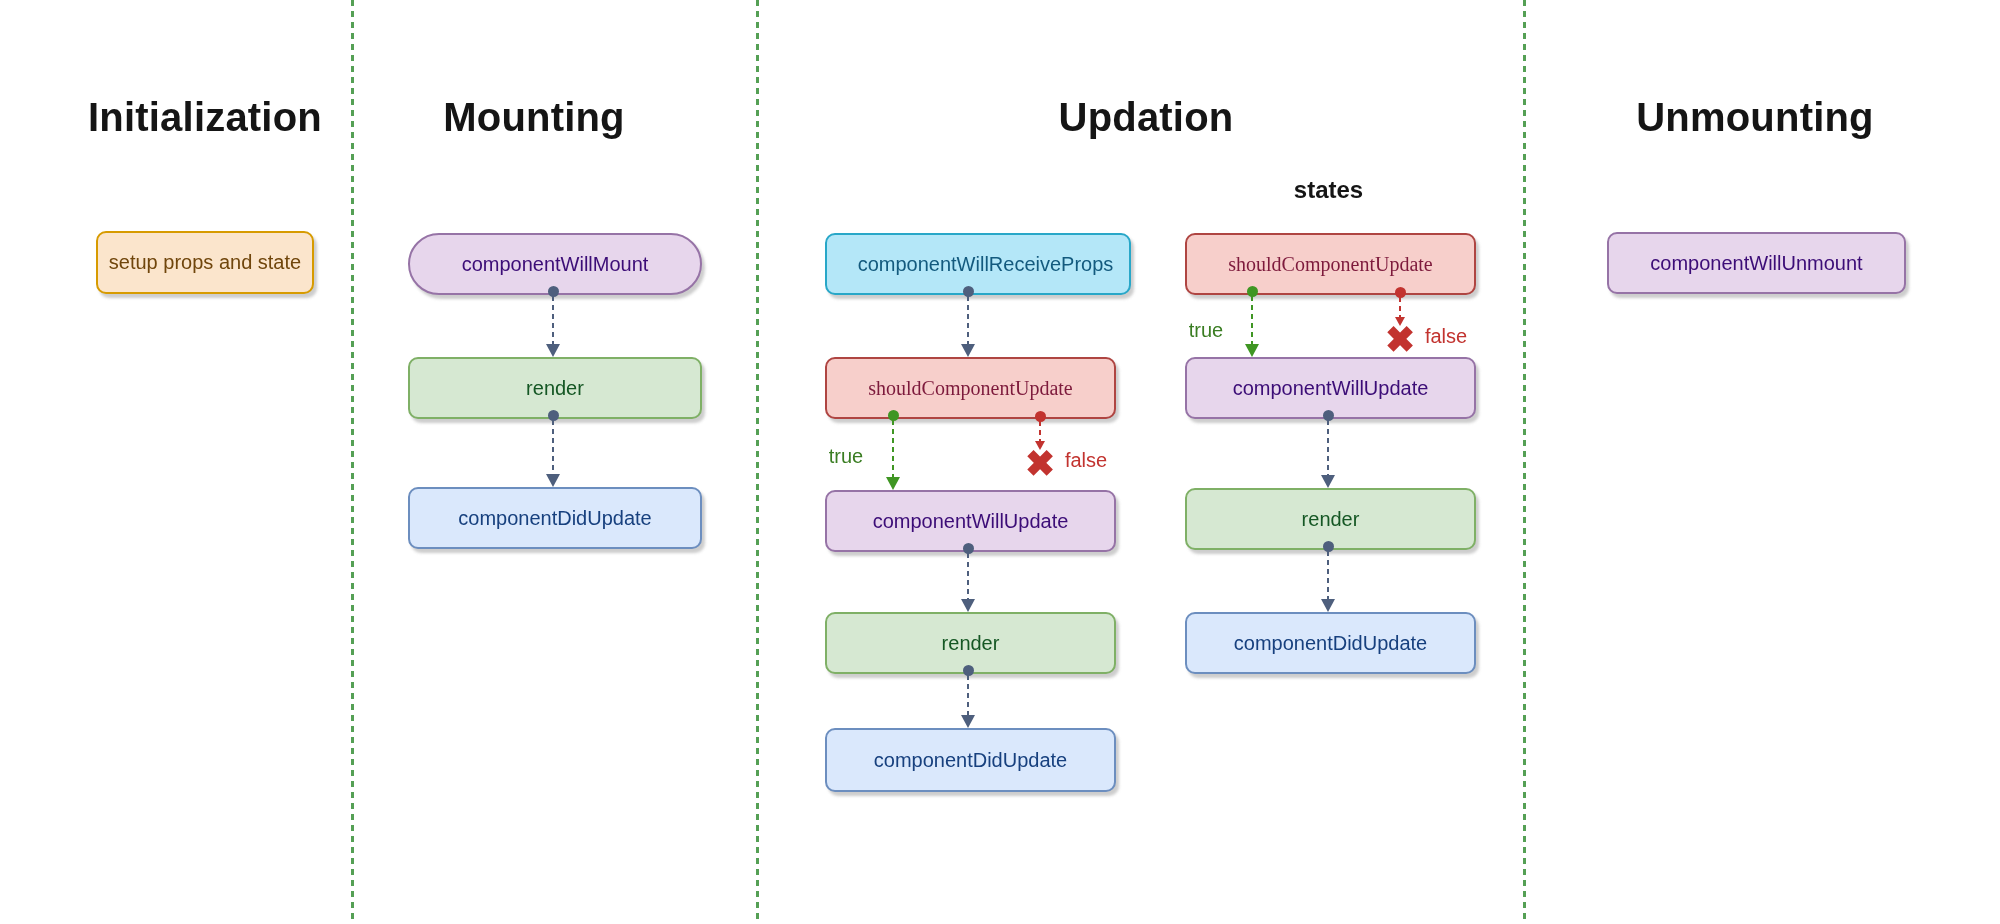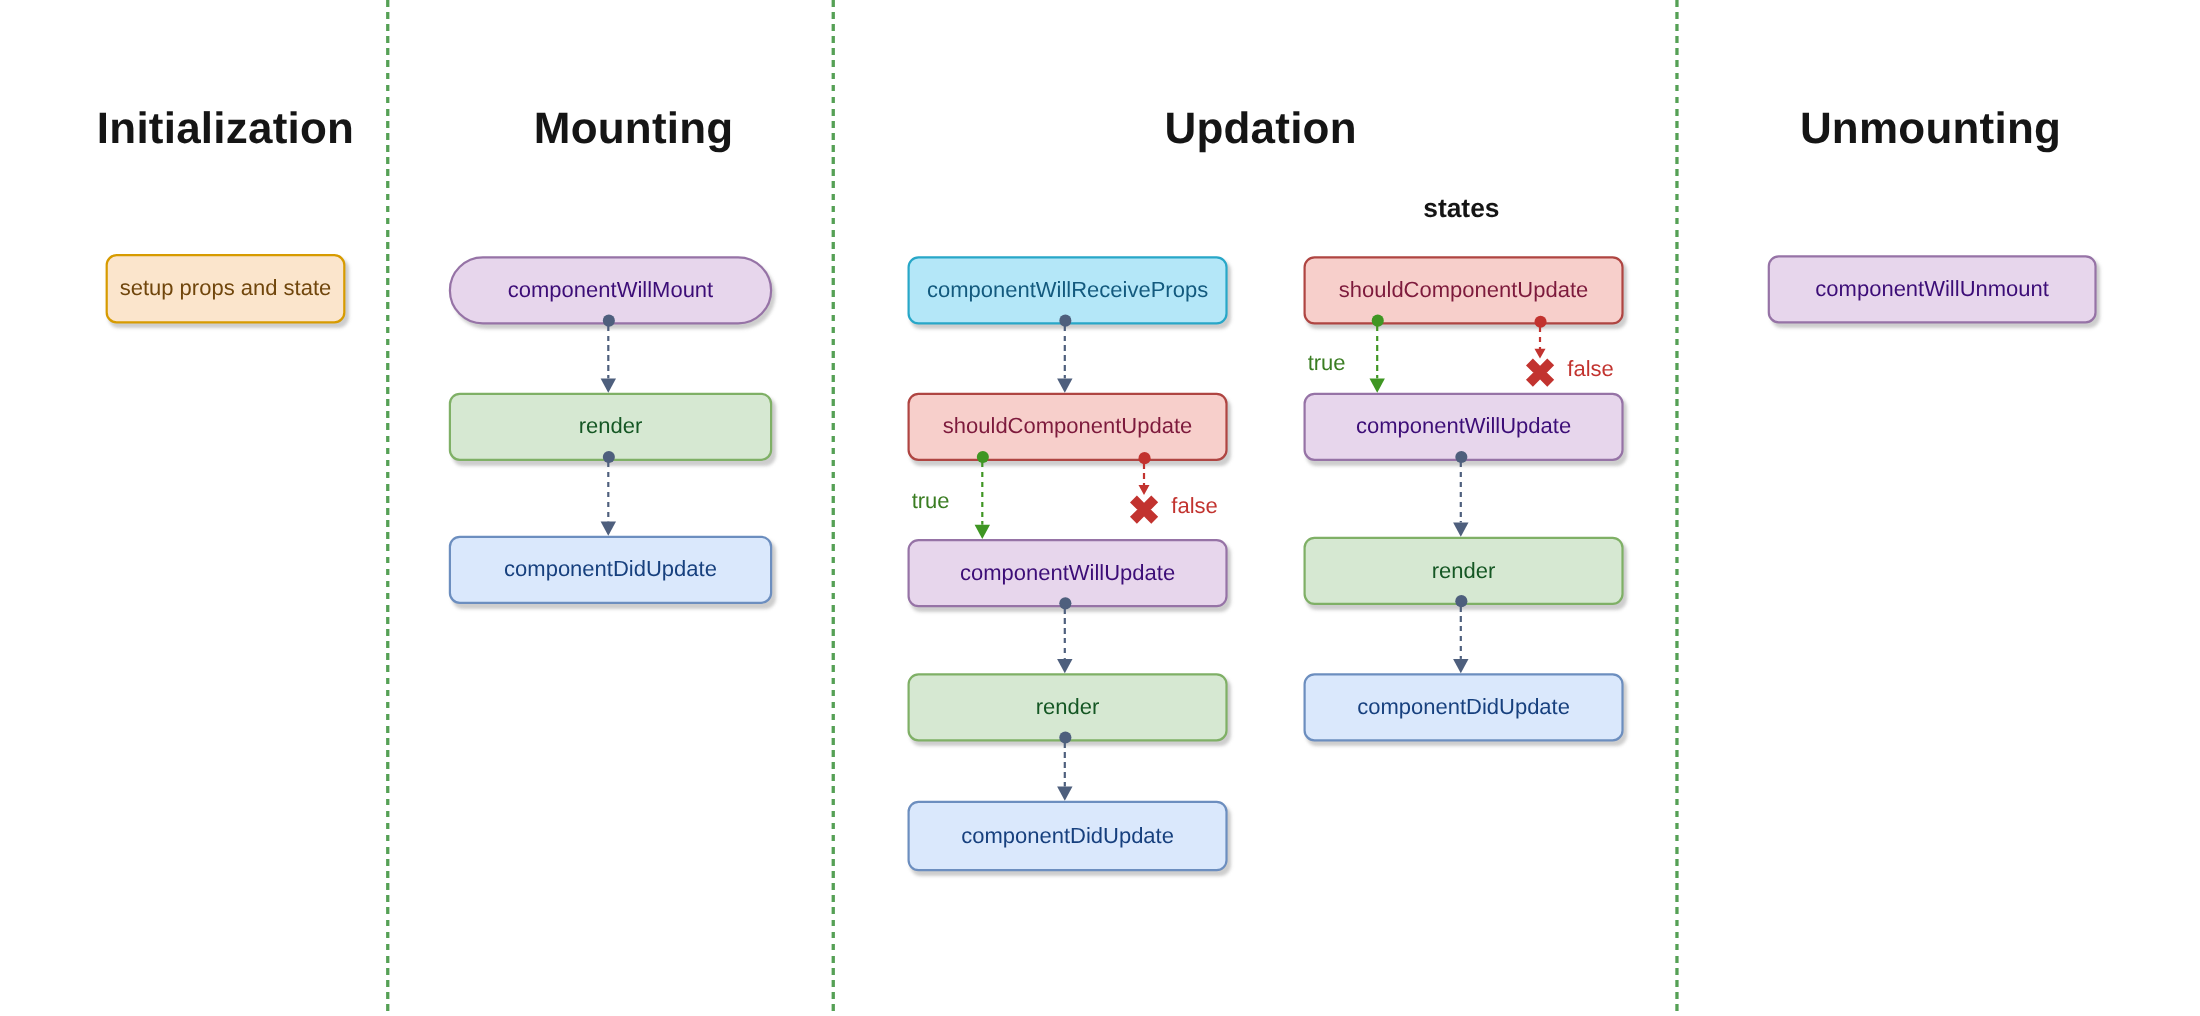"Mounting" div.section-title { left: 426px -> 384px }
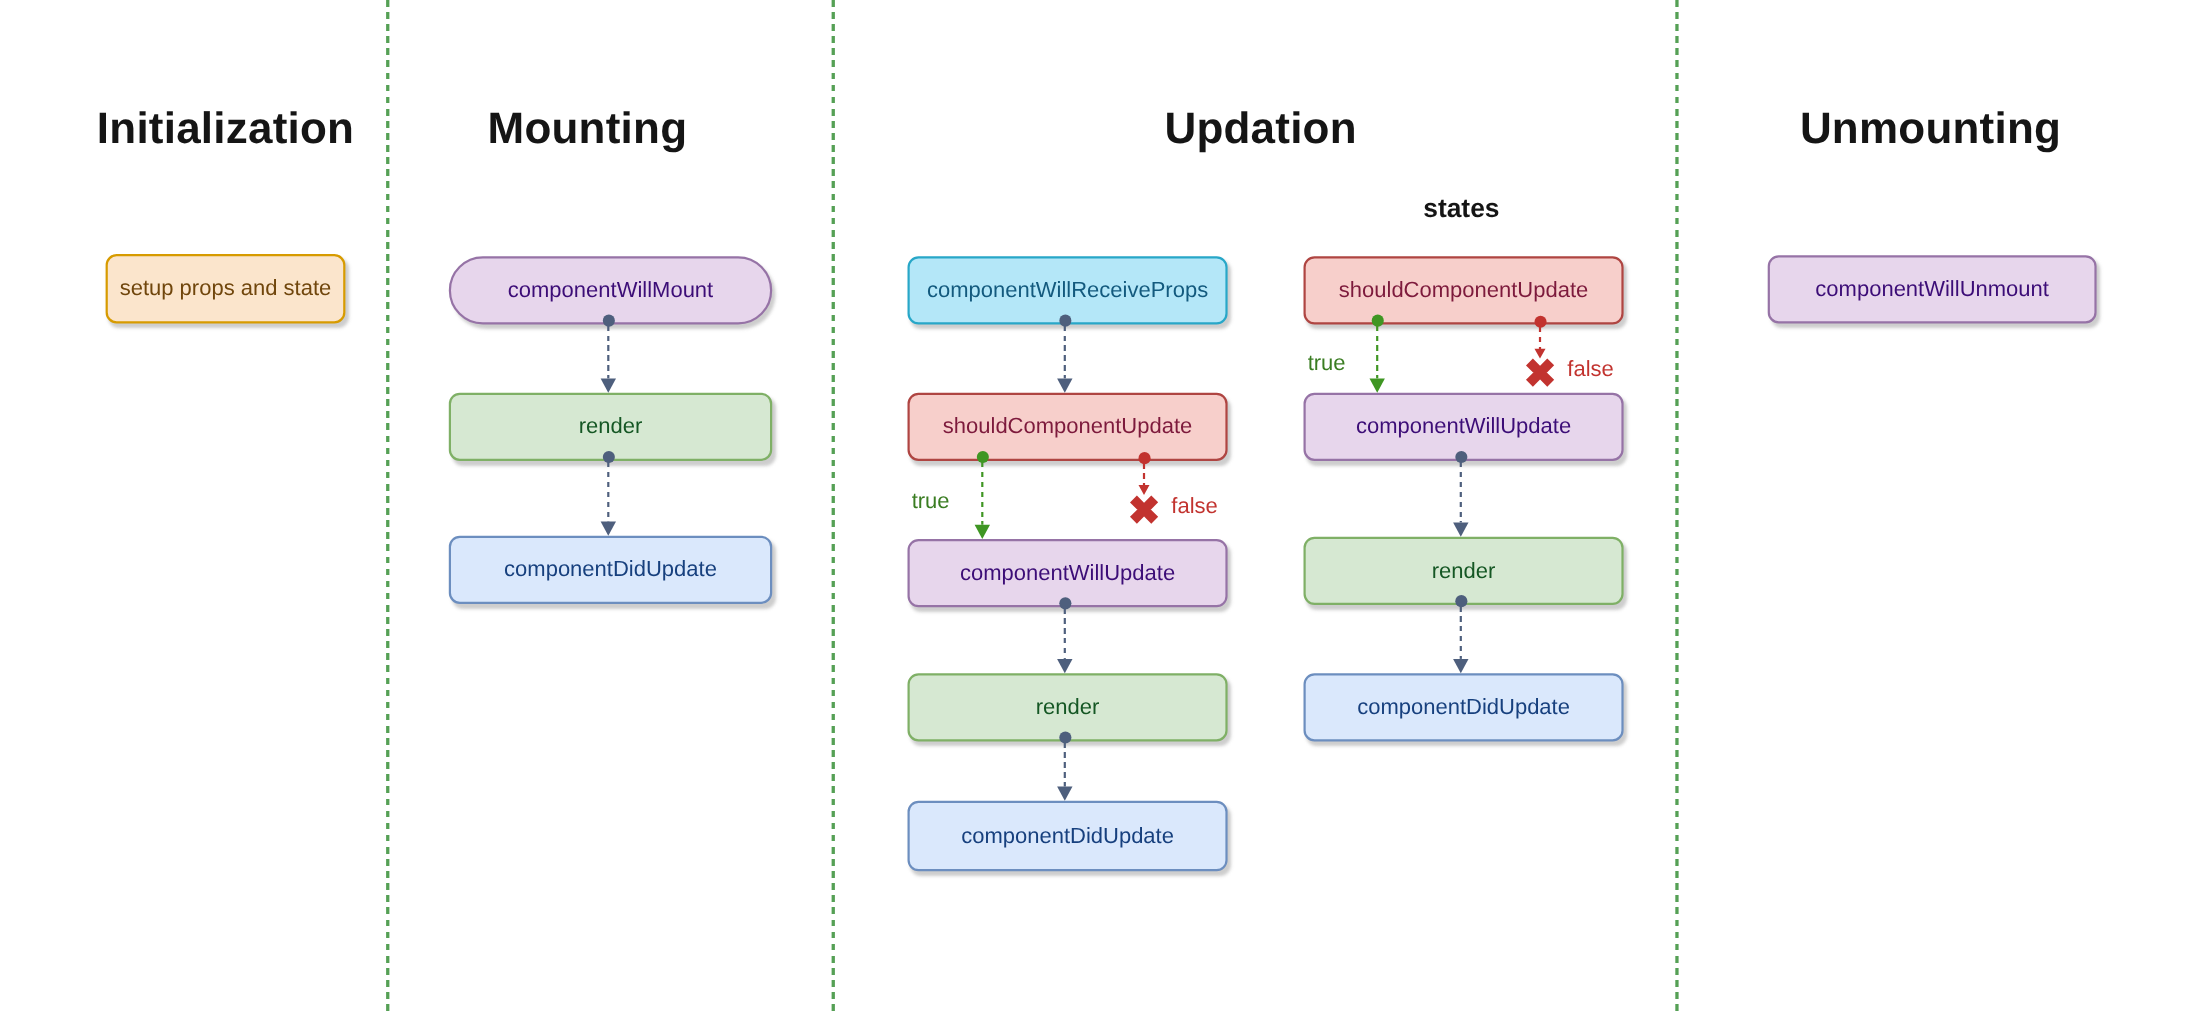"componentWillReceiveProps" .node.cyan { padding-left: none -> 15px }
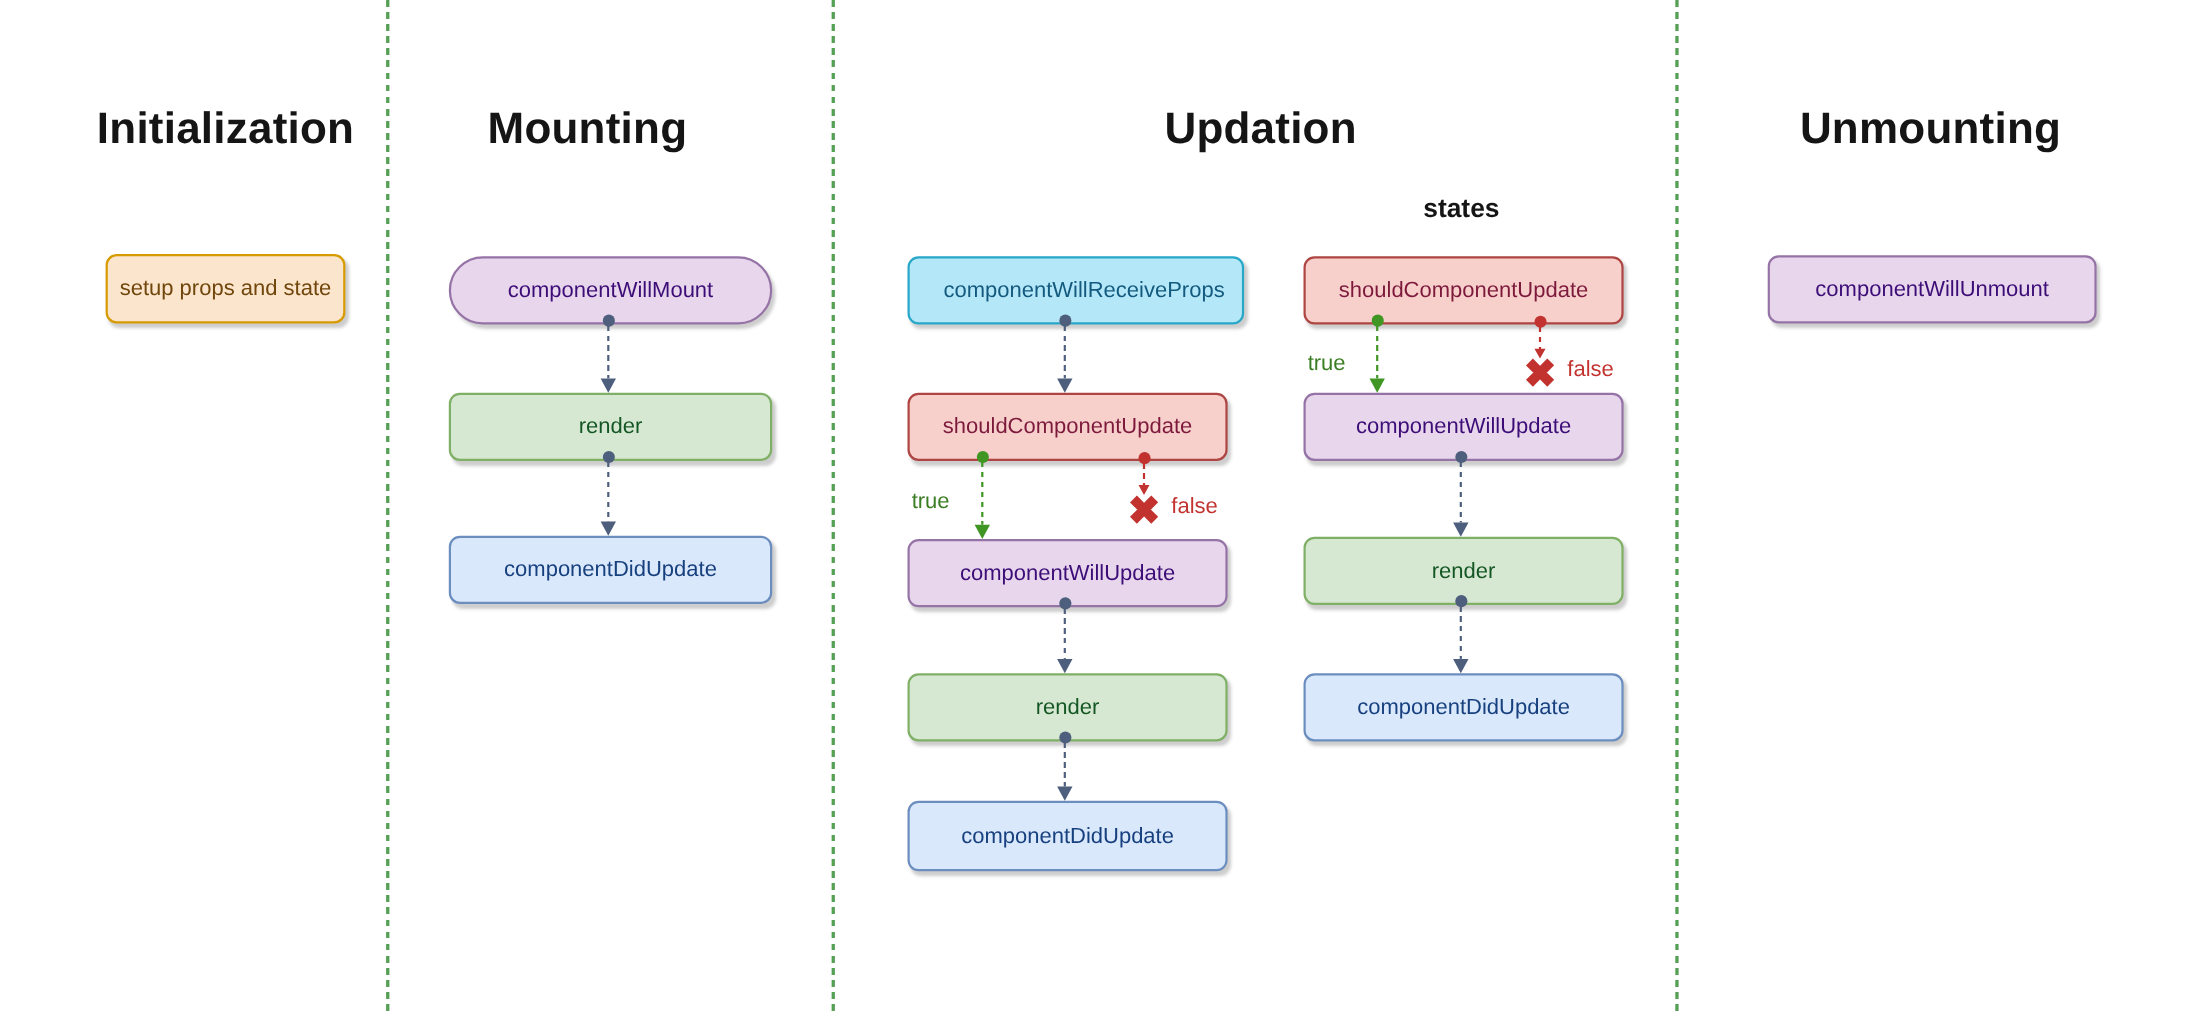"shouldComponentUpdate" .node.red { font-family: none -> Liberation Serif, serif }
